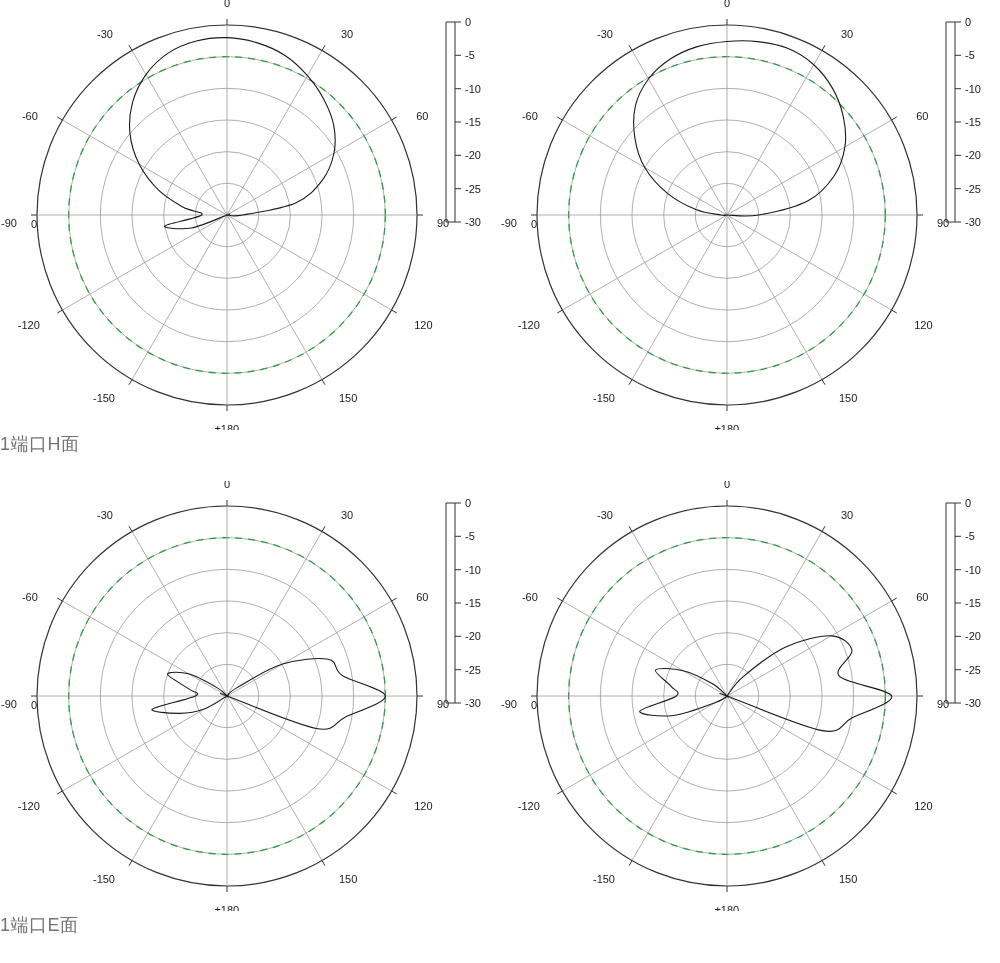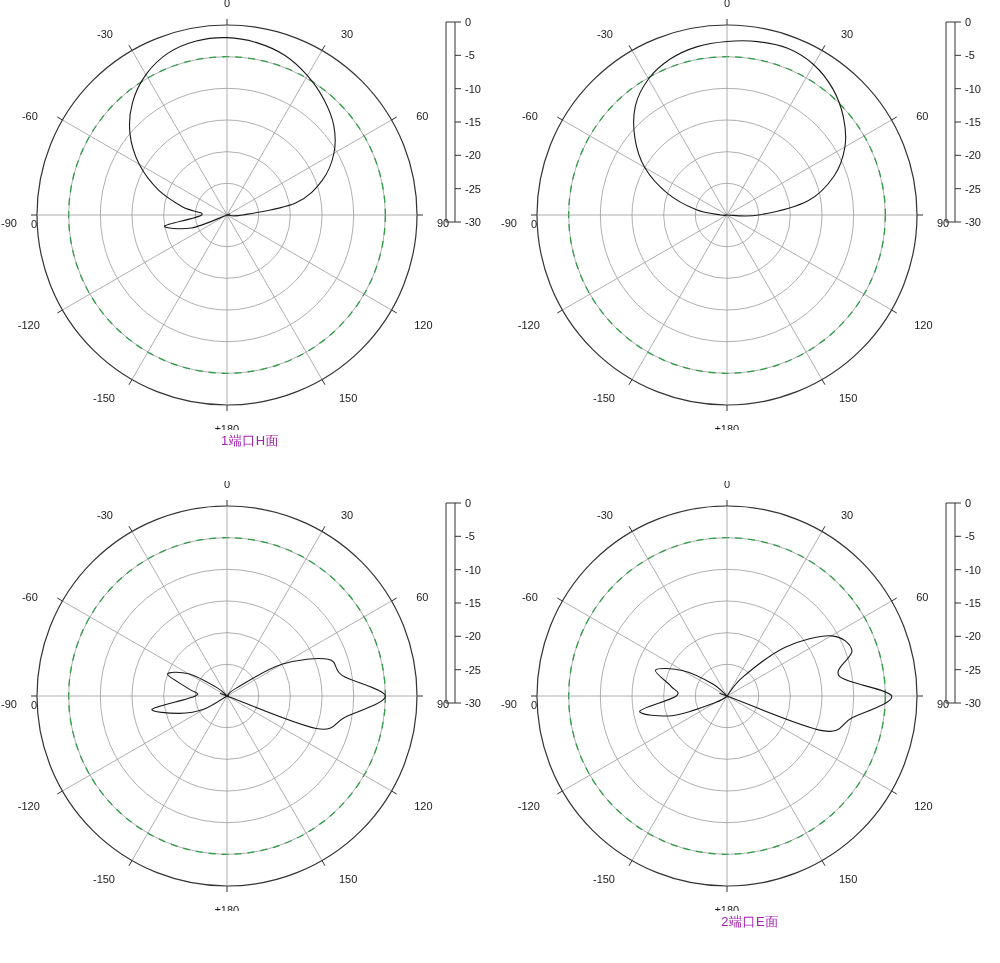"1端口H面" .caption { color: #a21caf -> #737373; font-size: 13px -> 18px; text-align: center -> left }
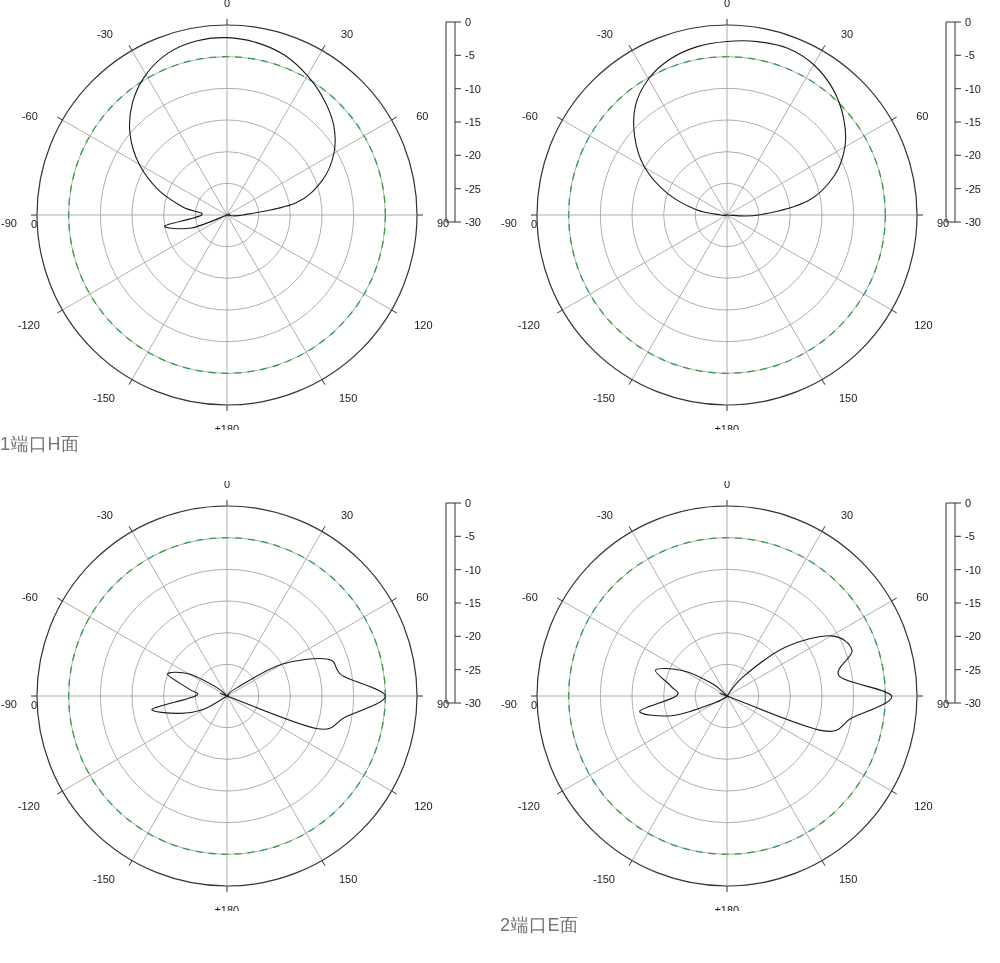"1端口E面" div.caption { html: none -> <div>1端口E面</div> }
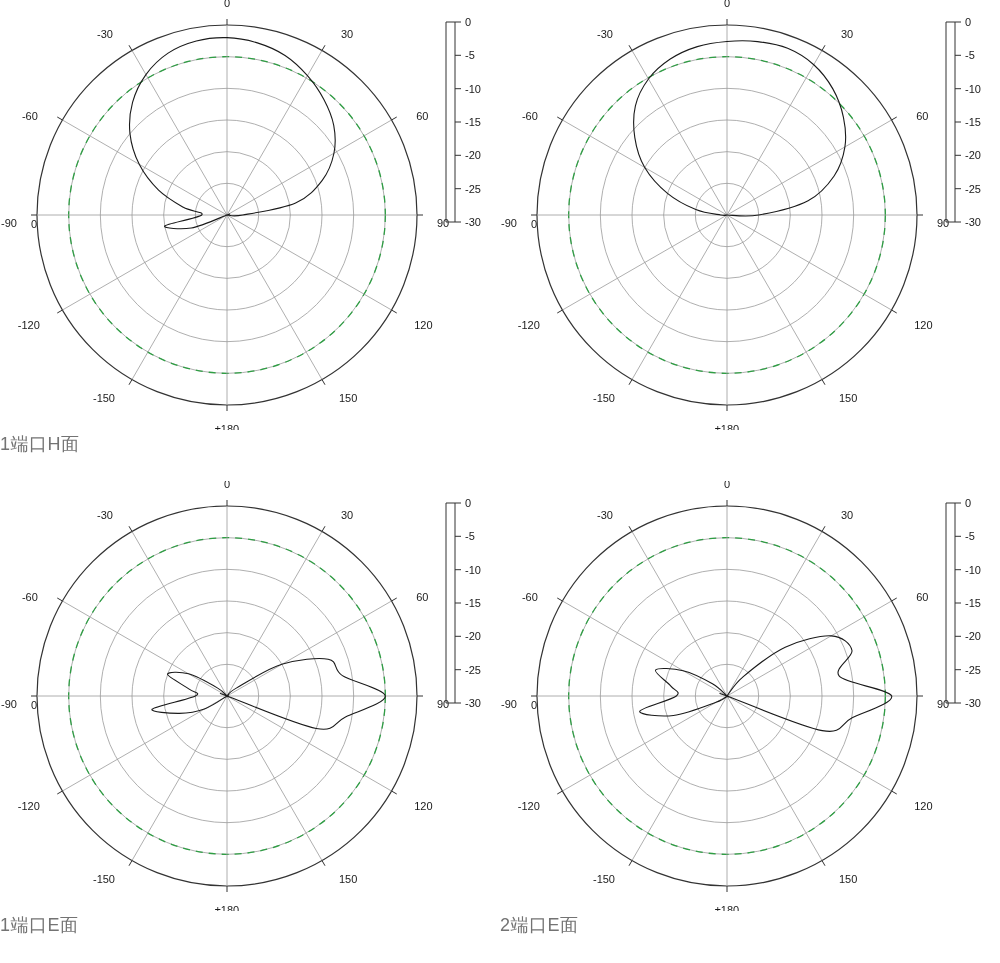"2端口E面" div.caption { html: <div>2端口E面</div> -> none }
